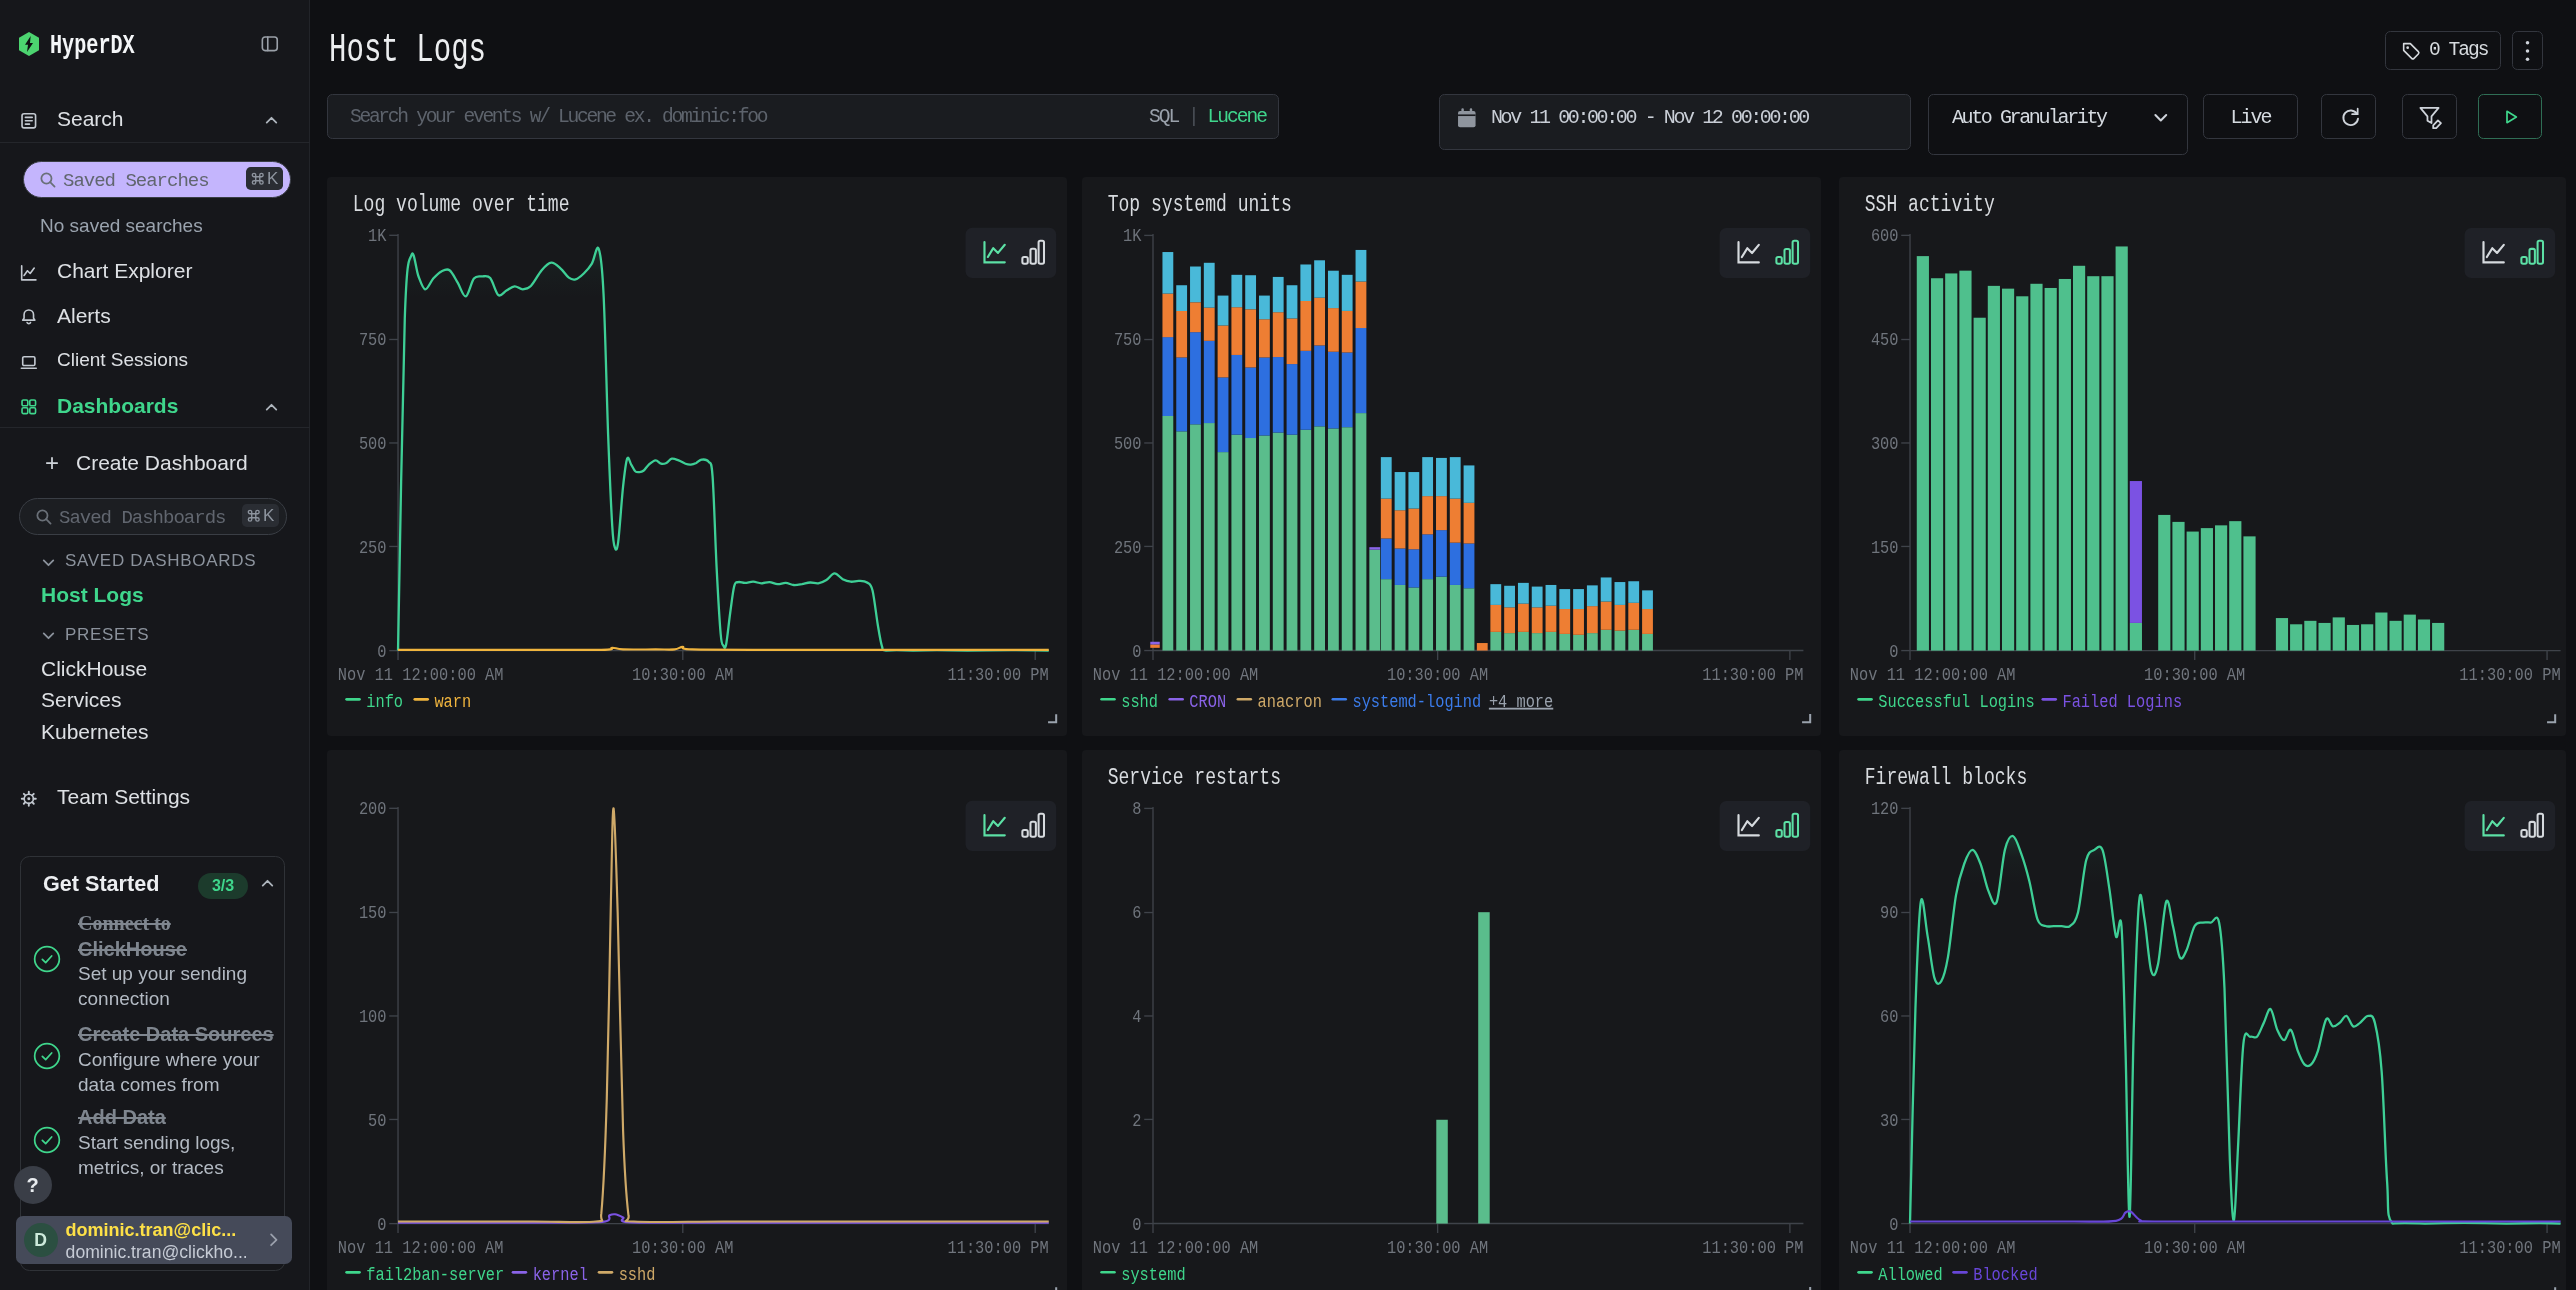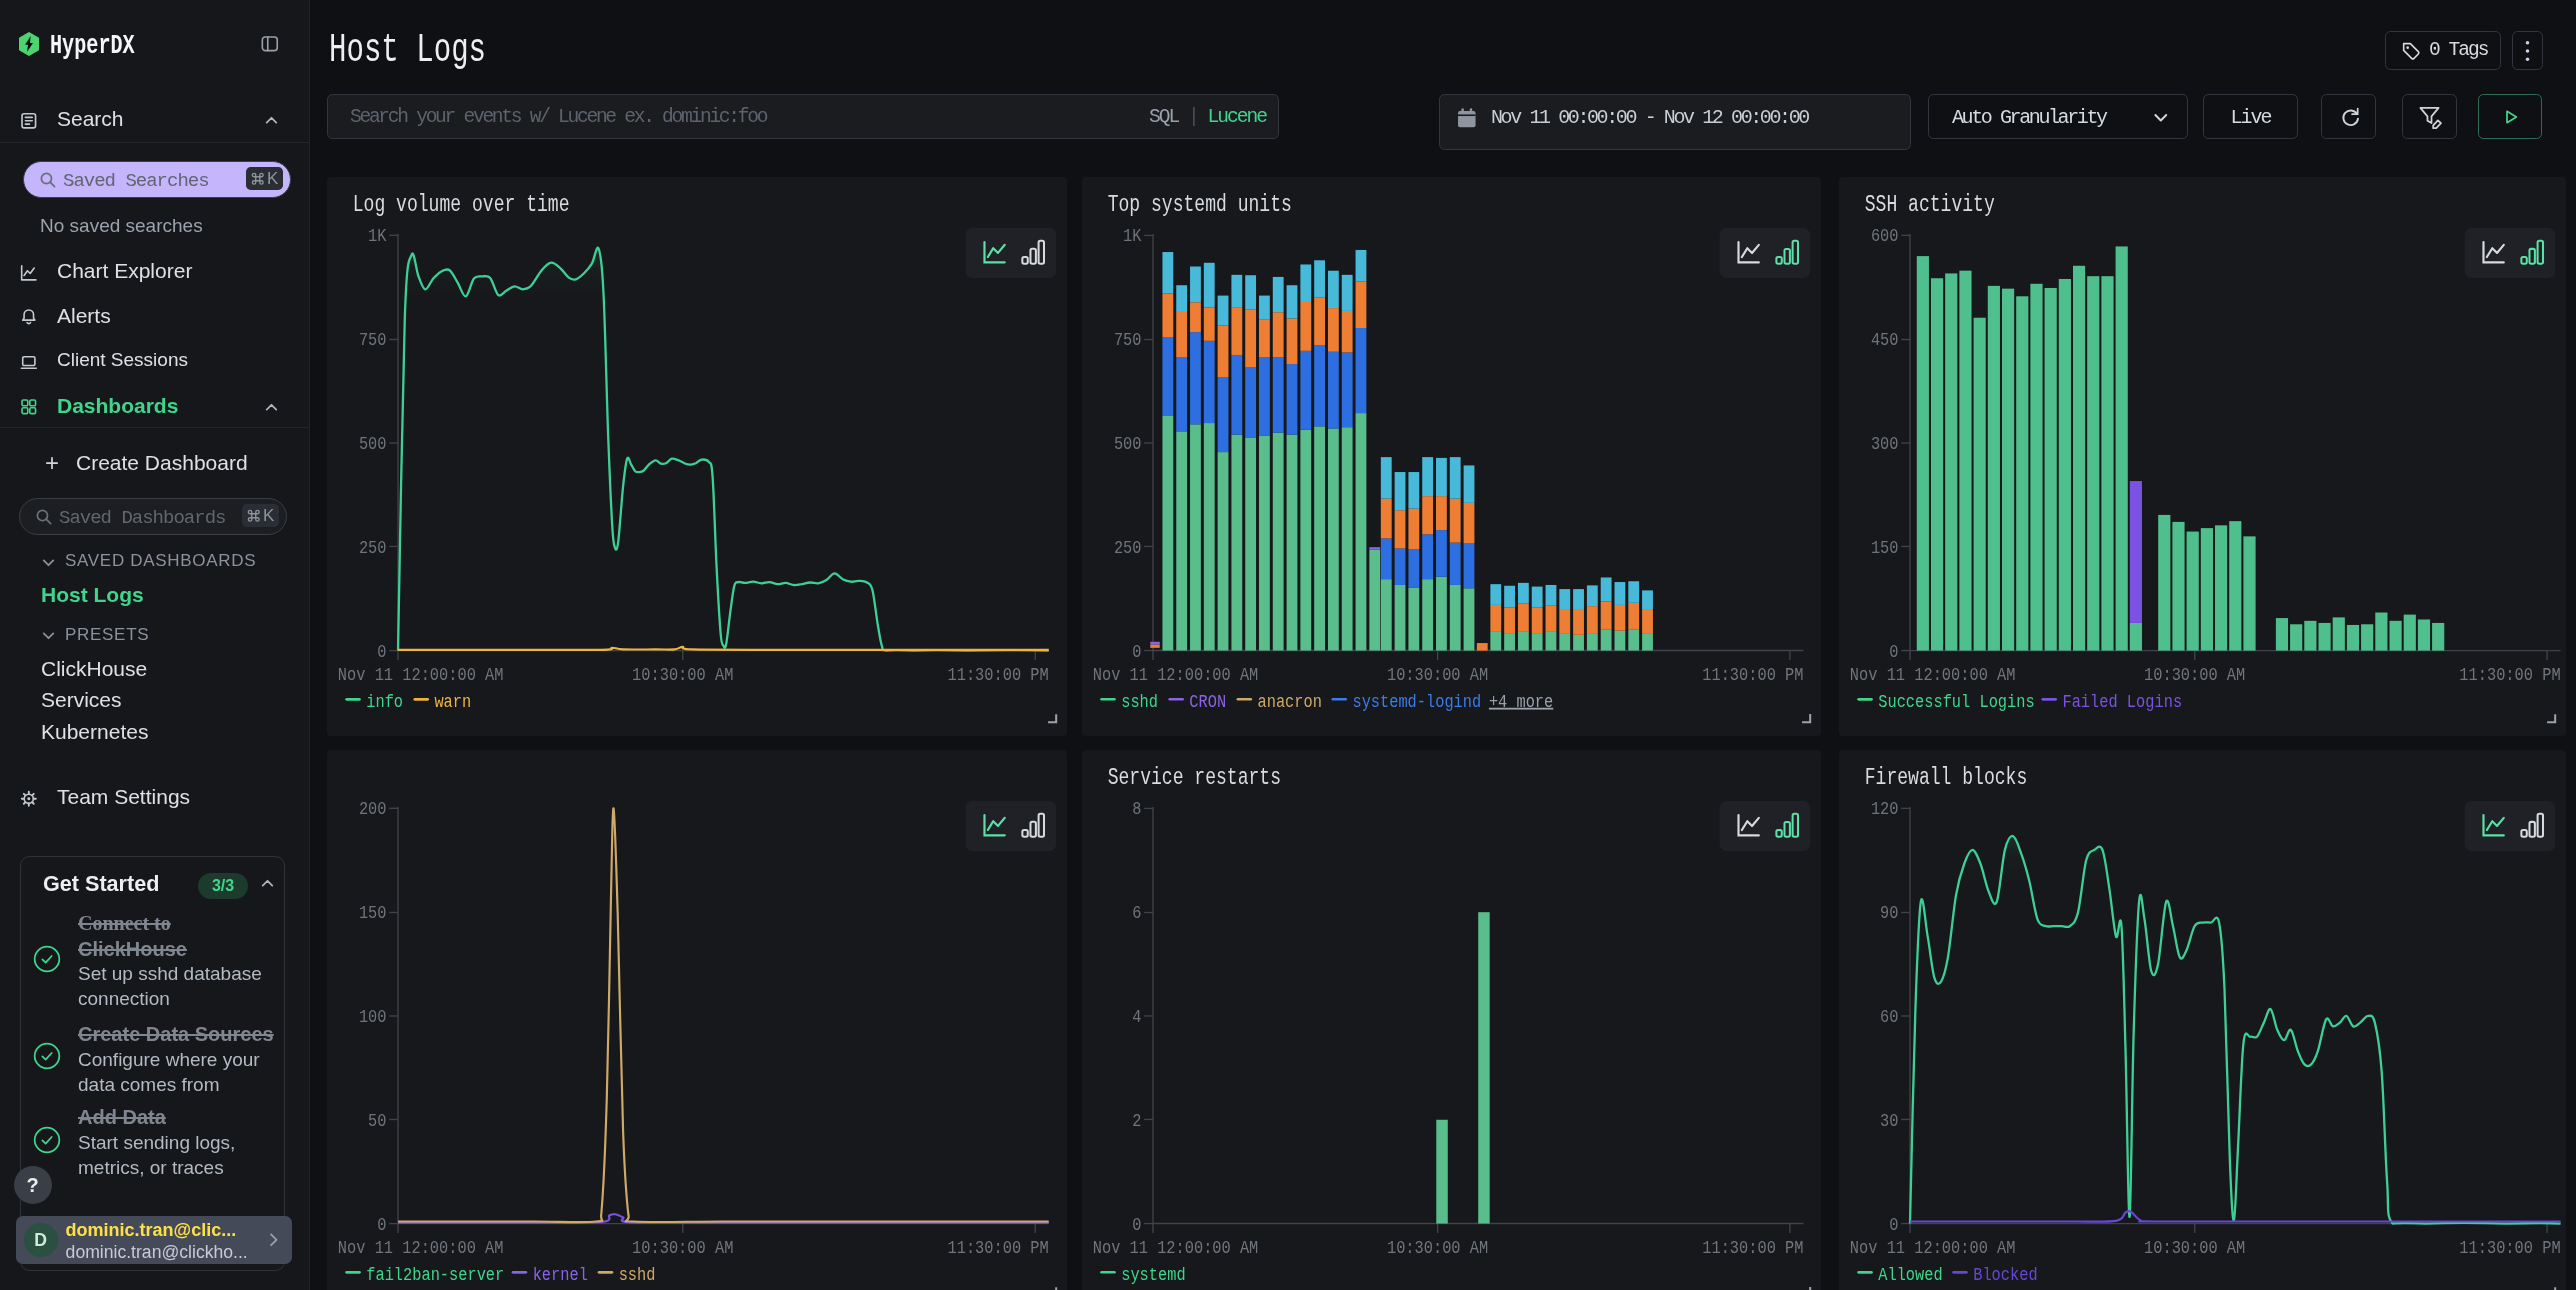"Auto Granularity" div { height: 45px -> 61px }
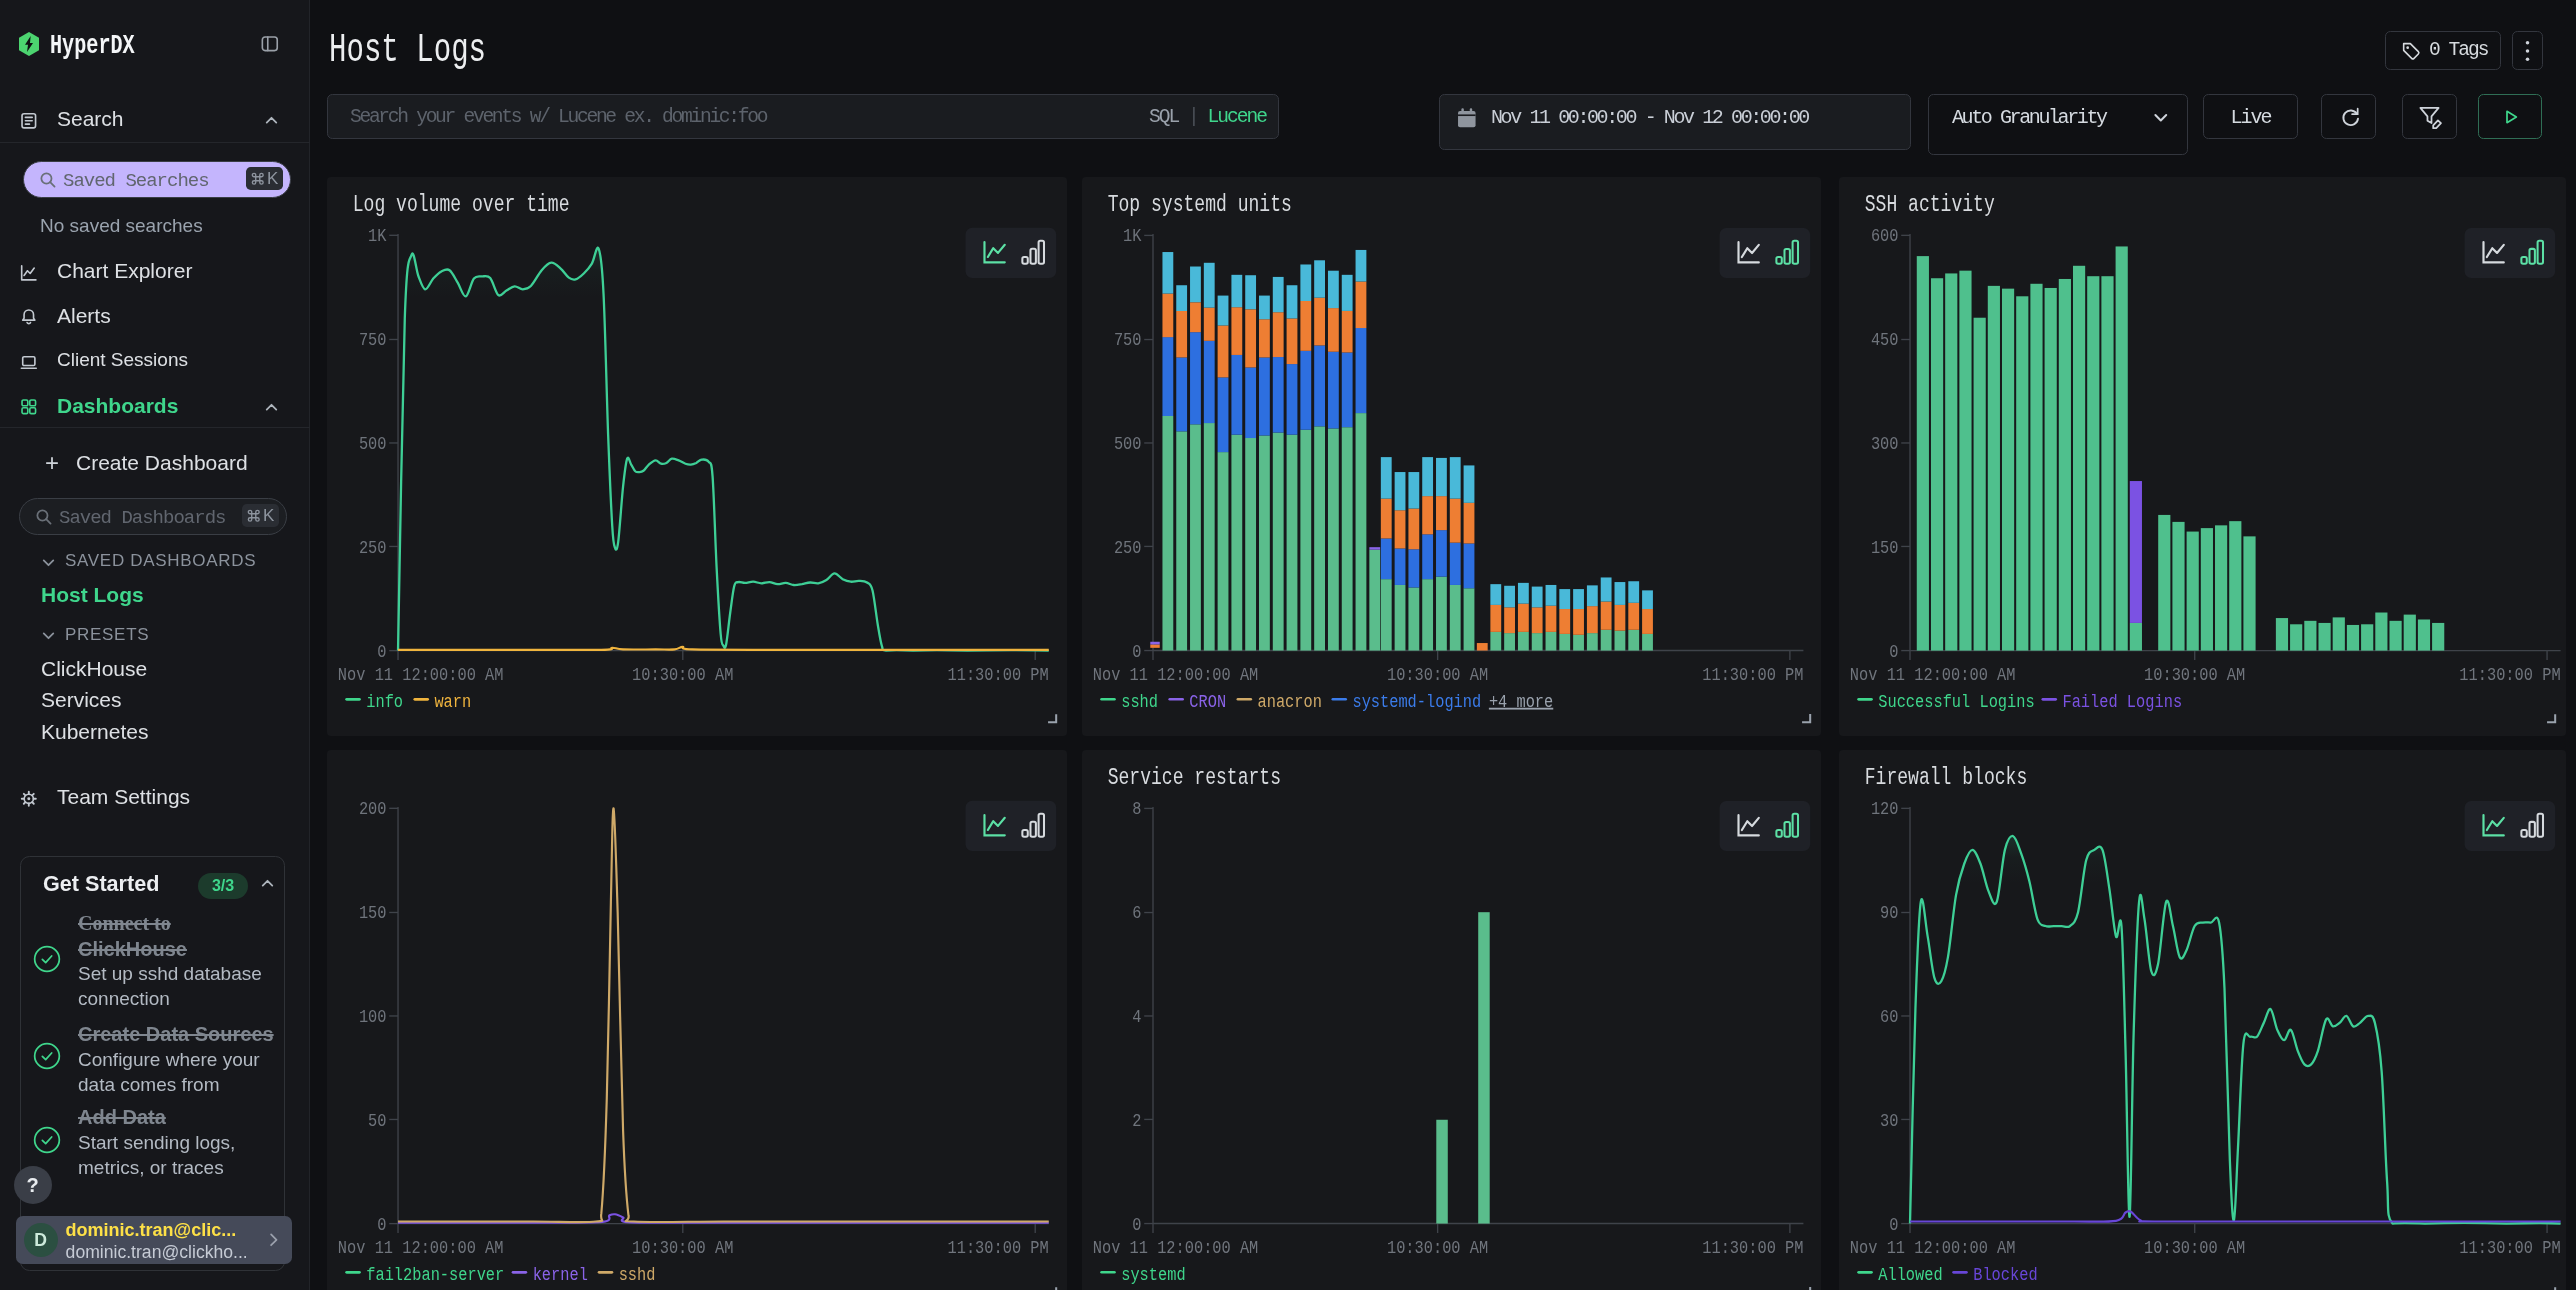"Set up sshd database" div { text: sshd database -> your sending }
